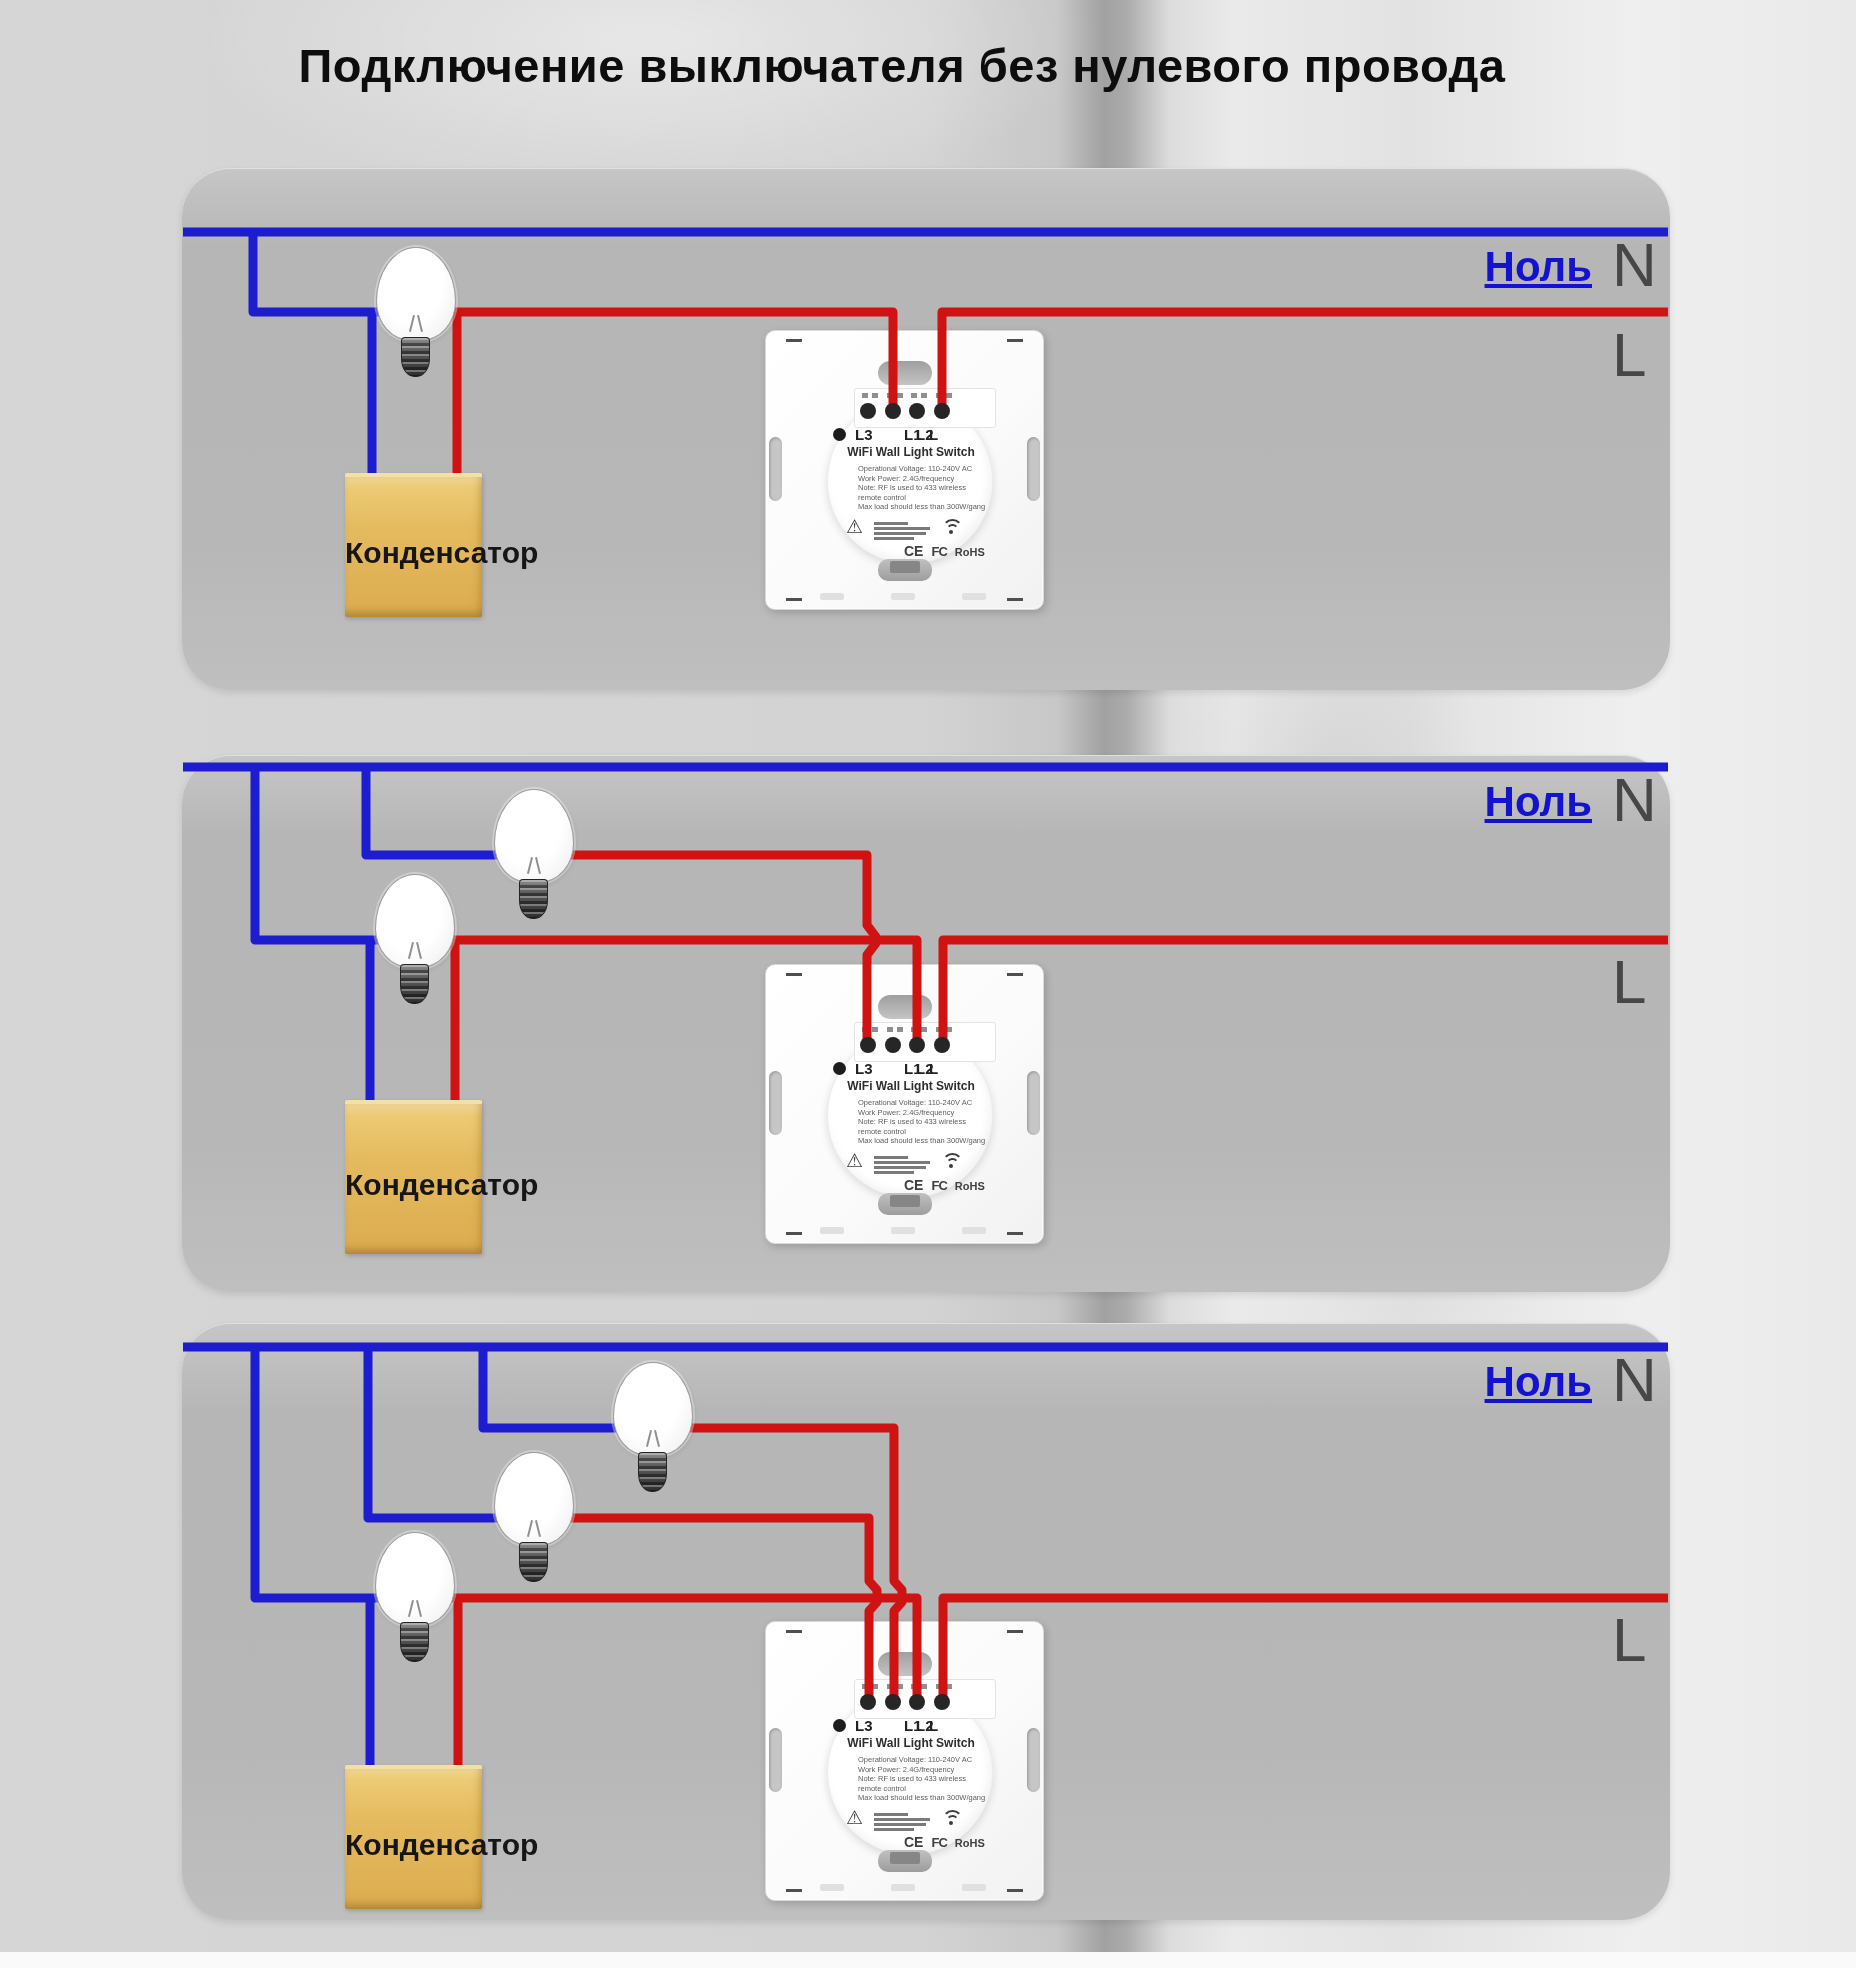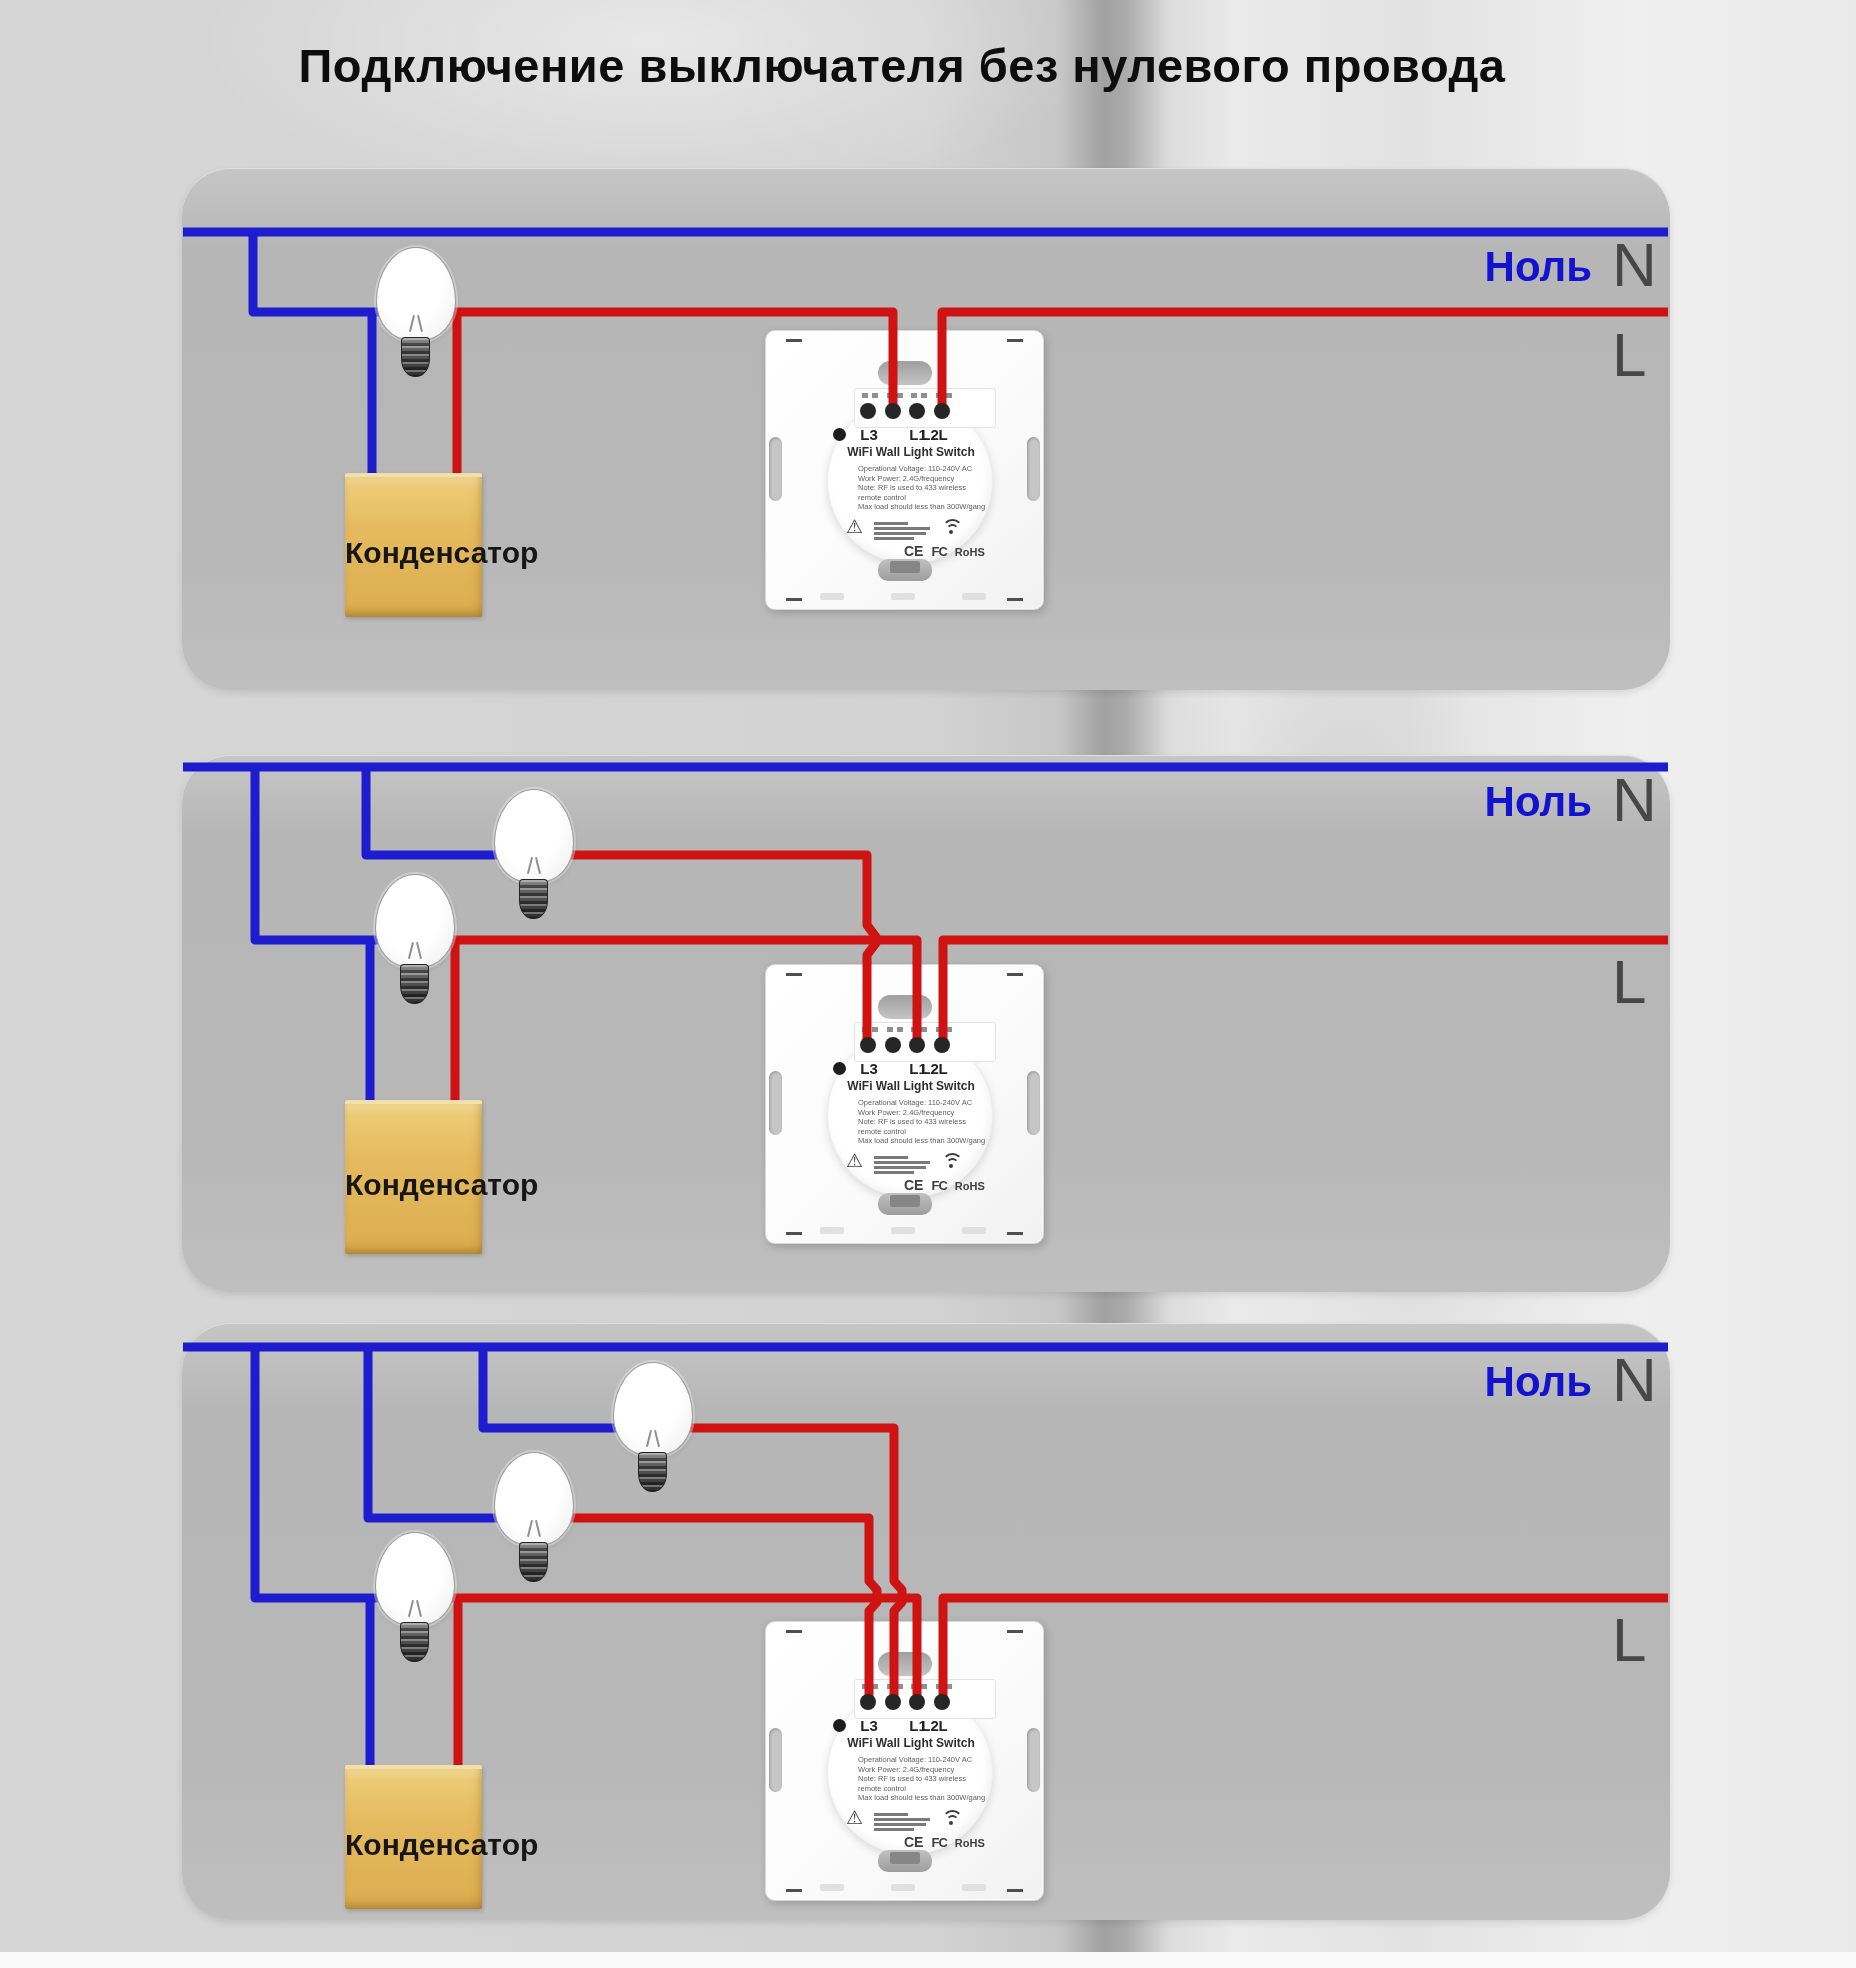"Ноль" .lab-nol { text-decoration: none -> underline }
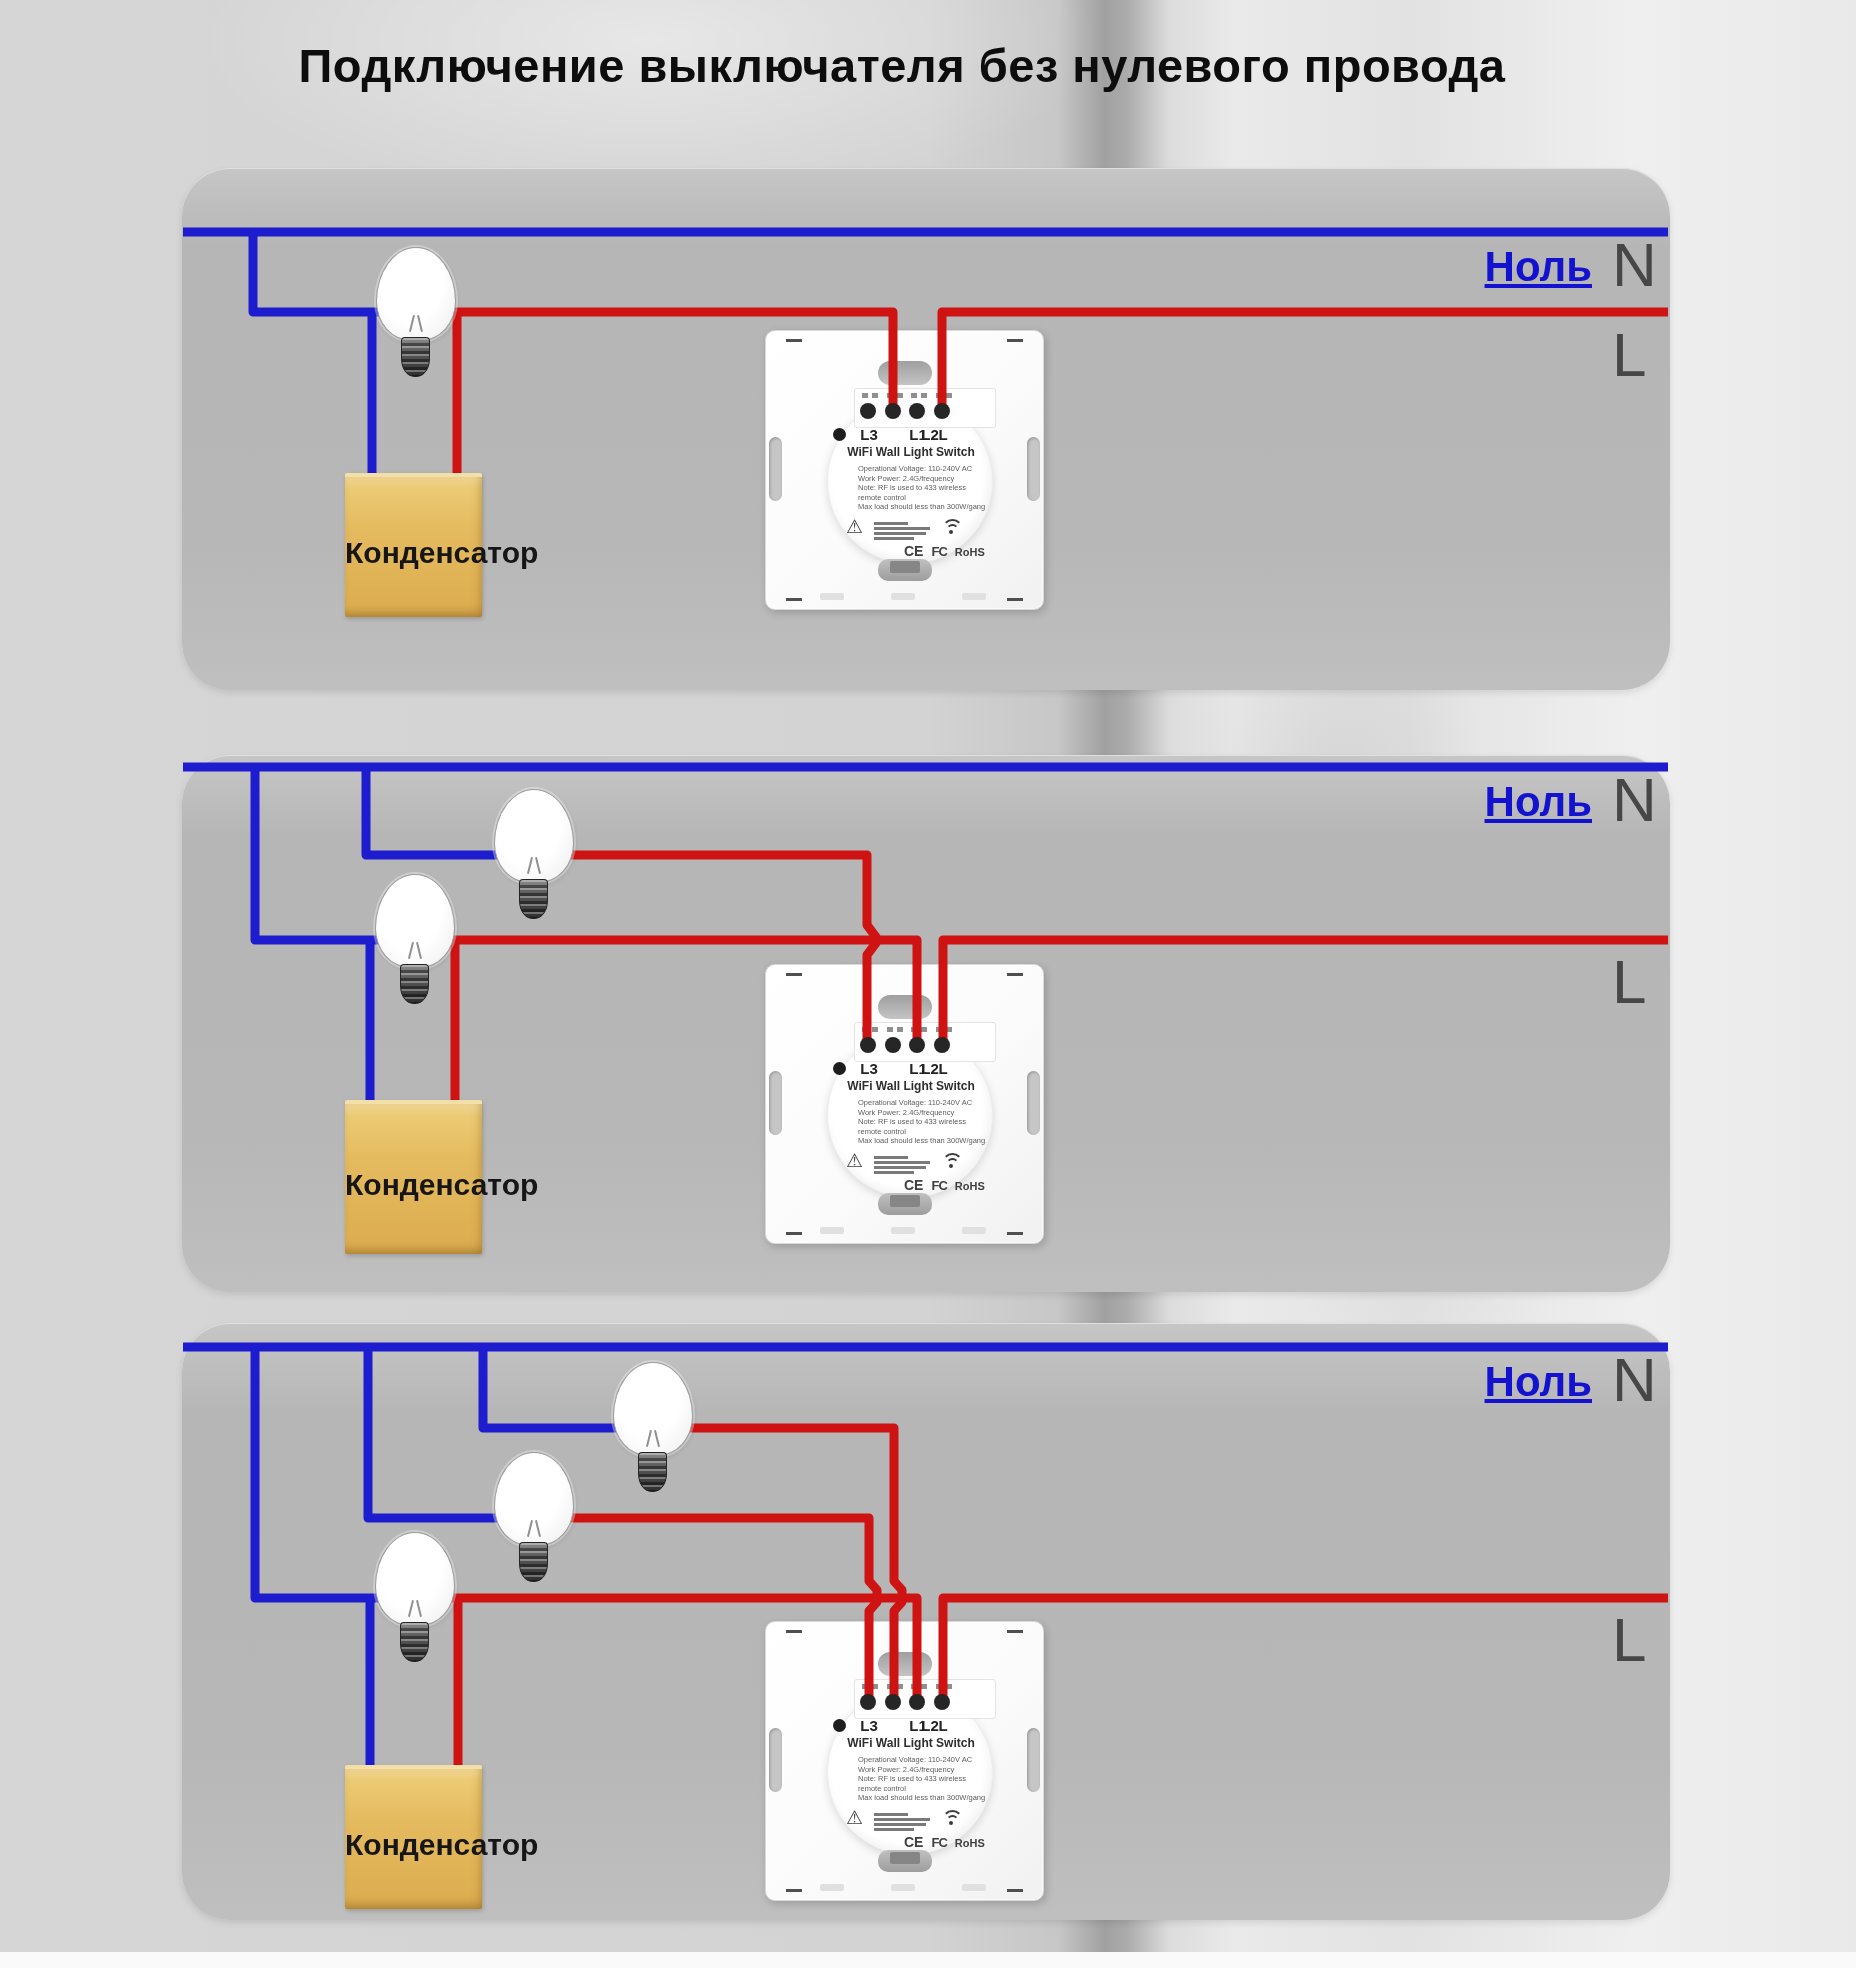"L3" .tlabel { text-align: center -> left }
